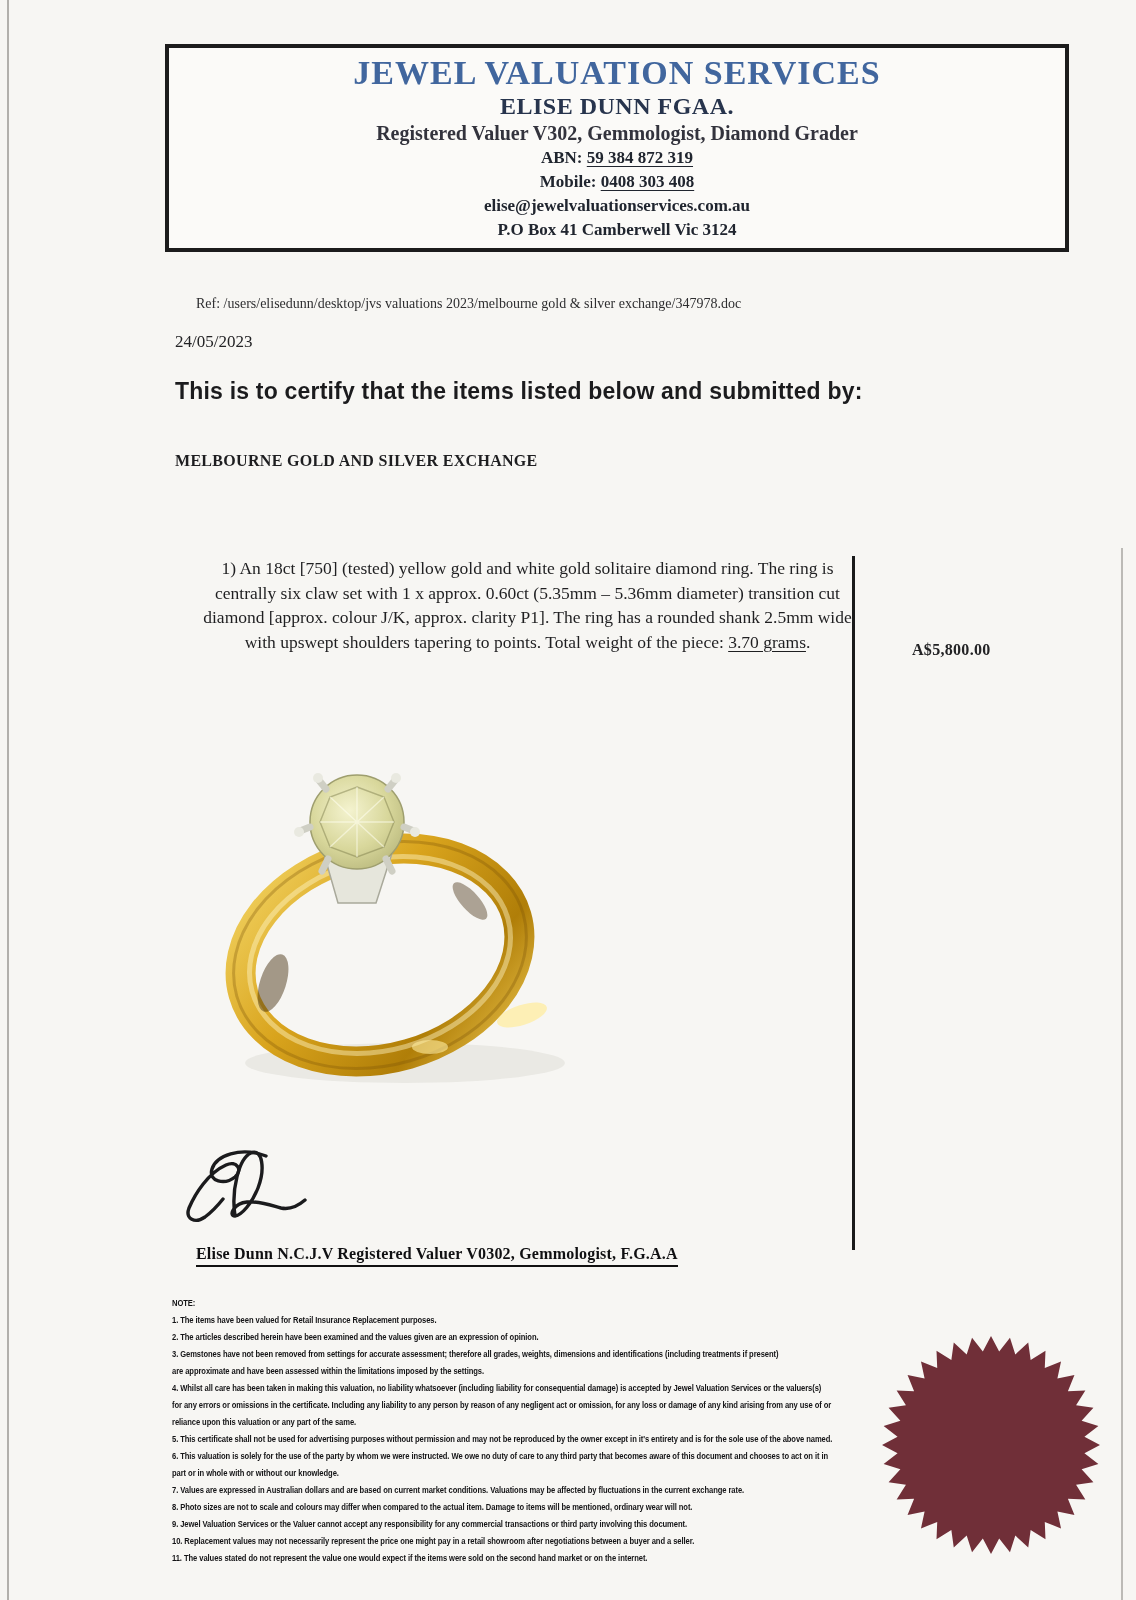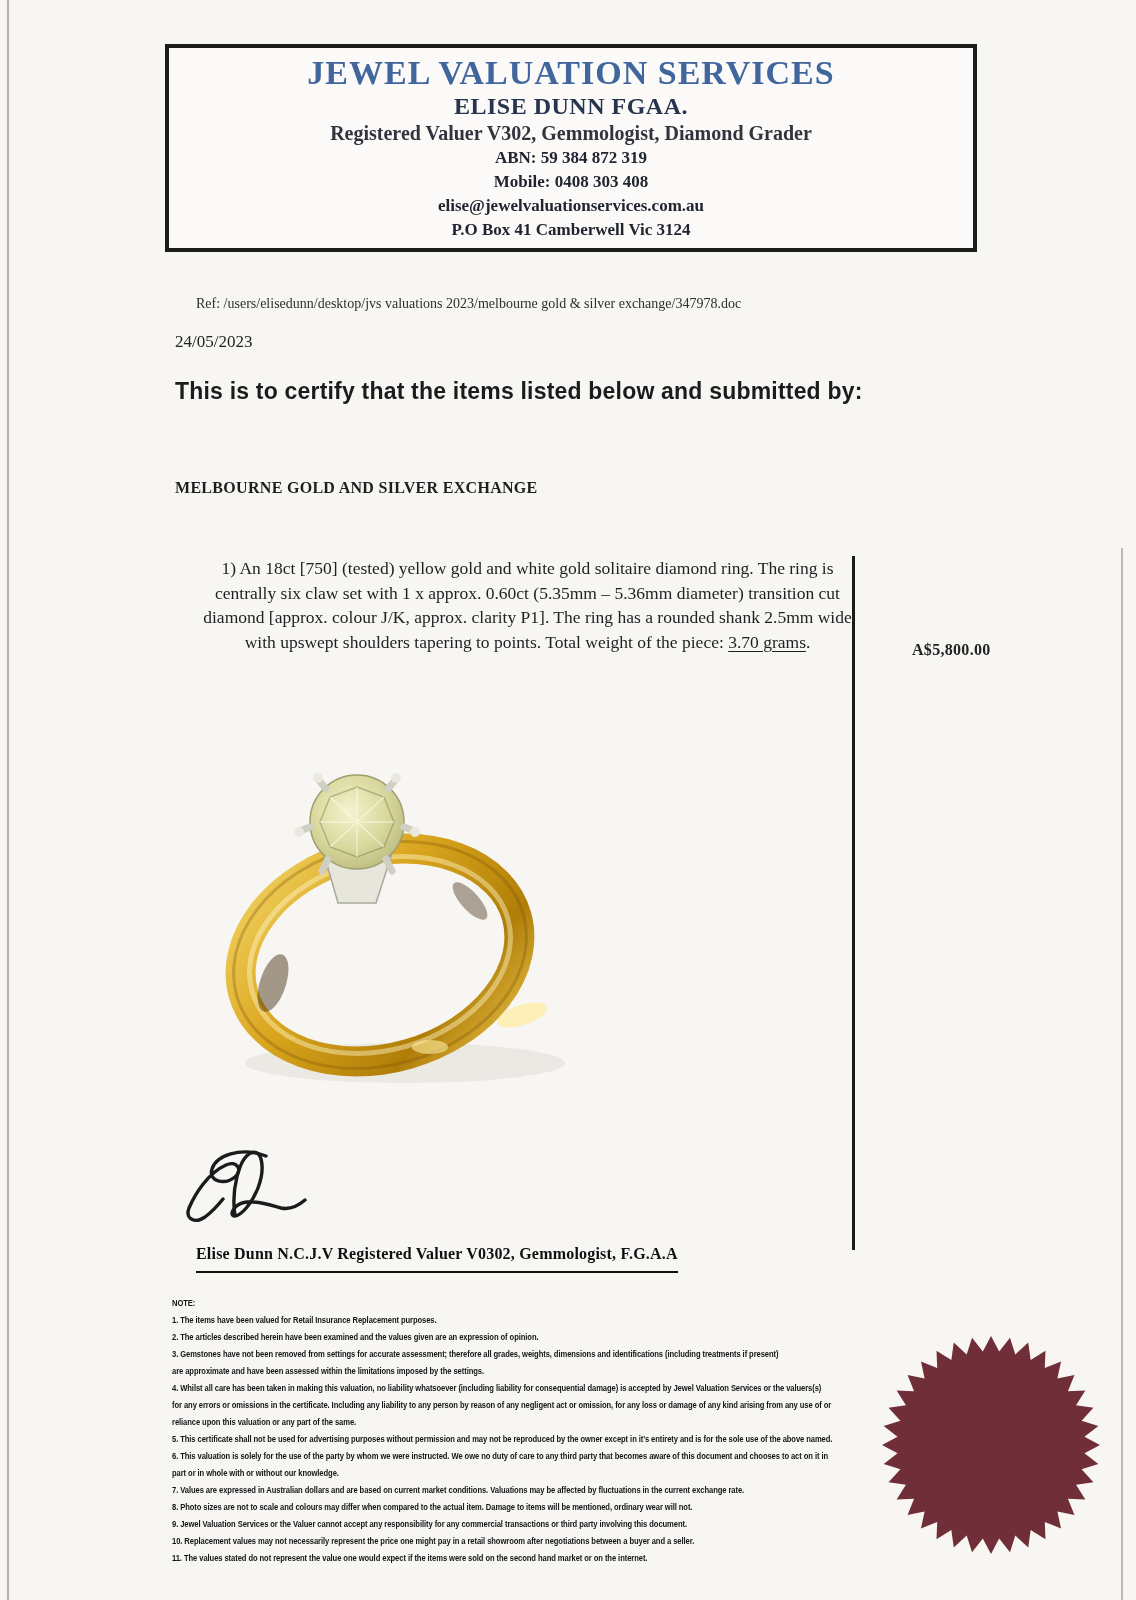"JEWEL VALUATION SERVICES" .header-box { width: 812px -> 904px }
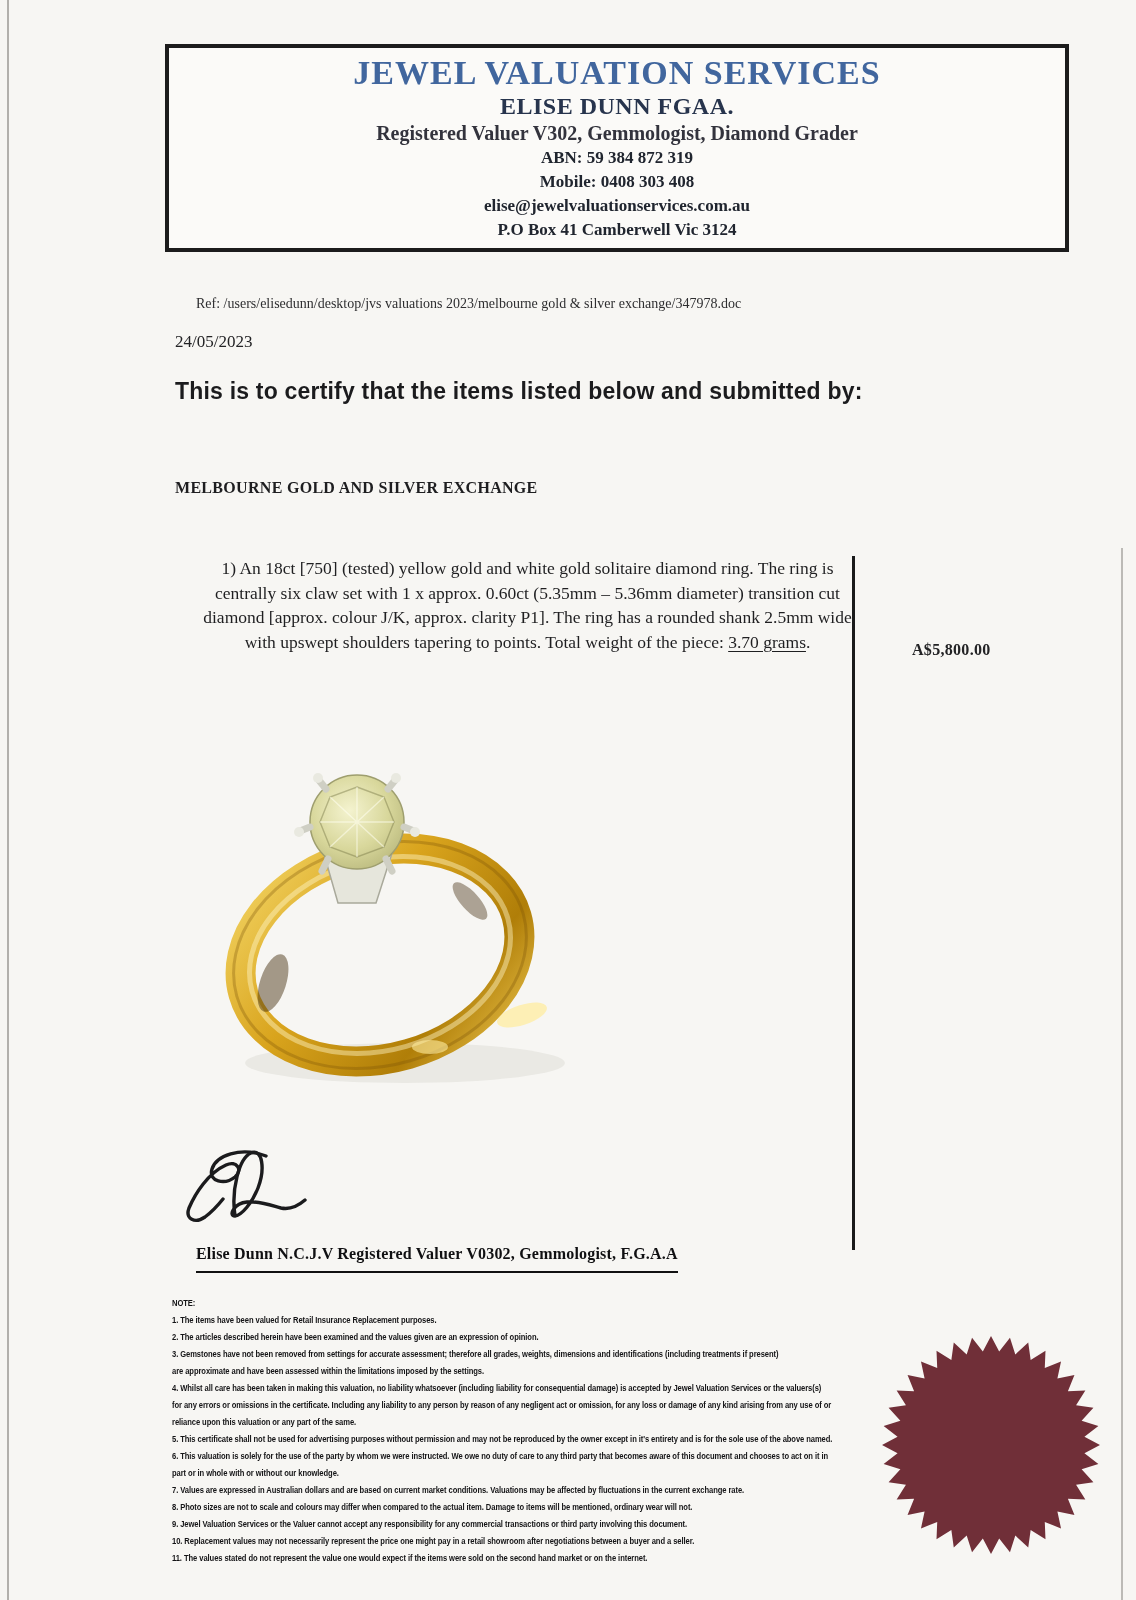"59 384 872 319" .u { text-decoration: none -> underline }
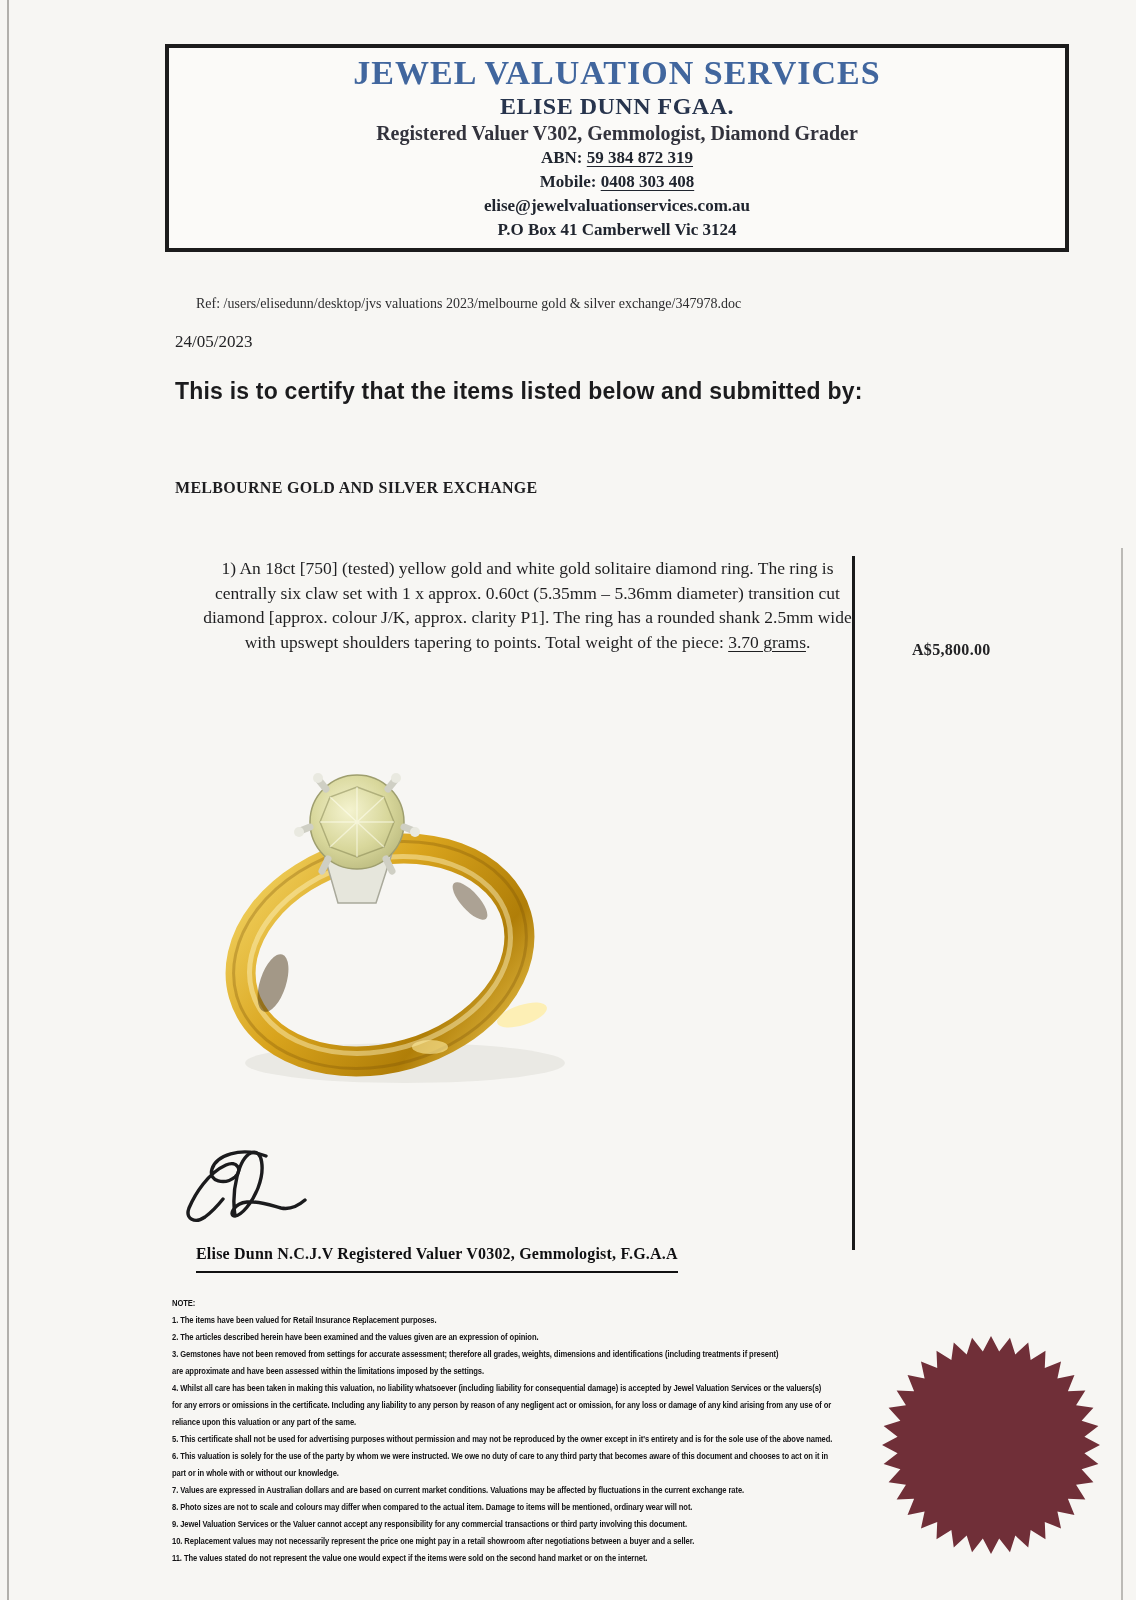"MELBOURNE GOLD AND SILVER EXCHANGE" .client-name { margin-top: 27px -> none }
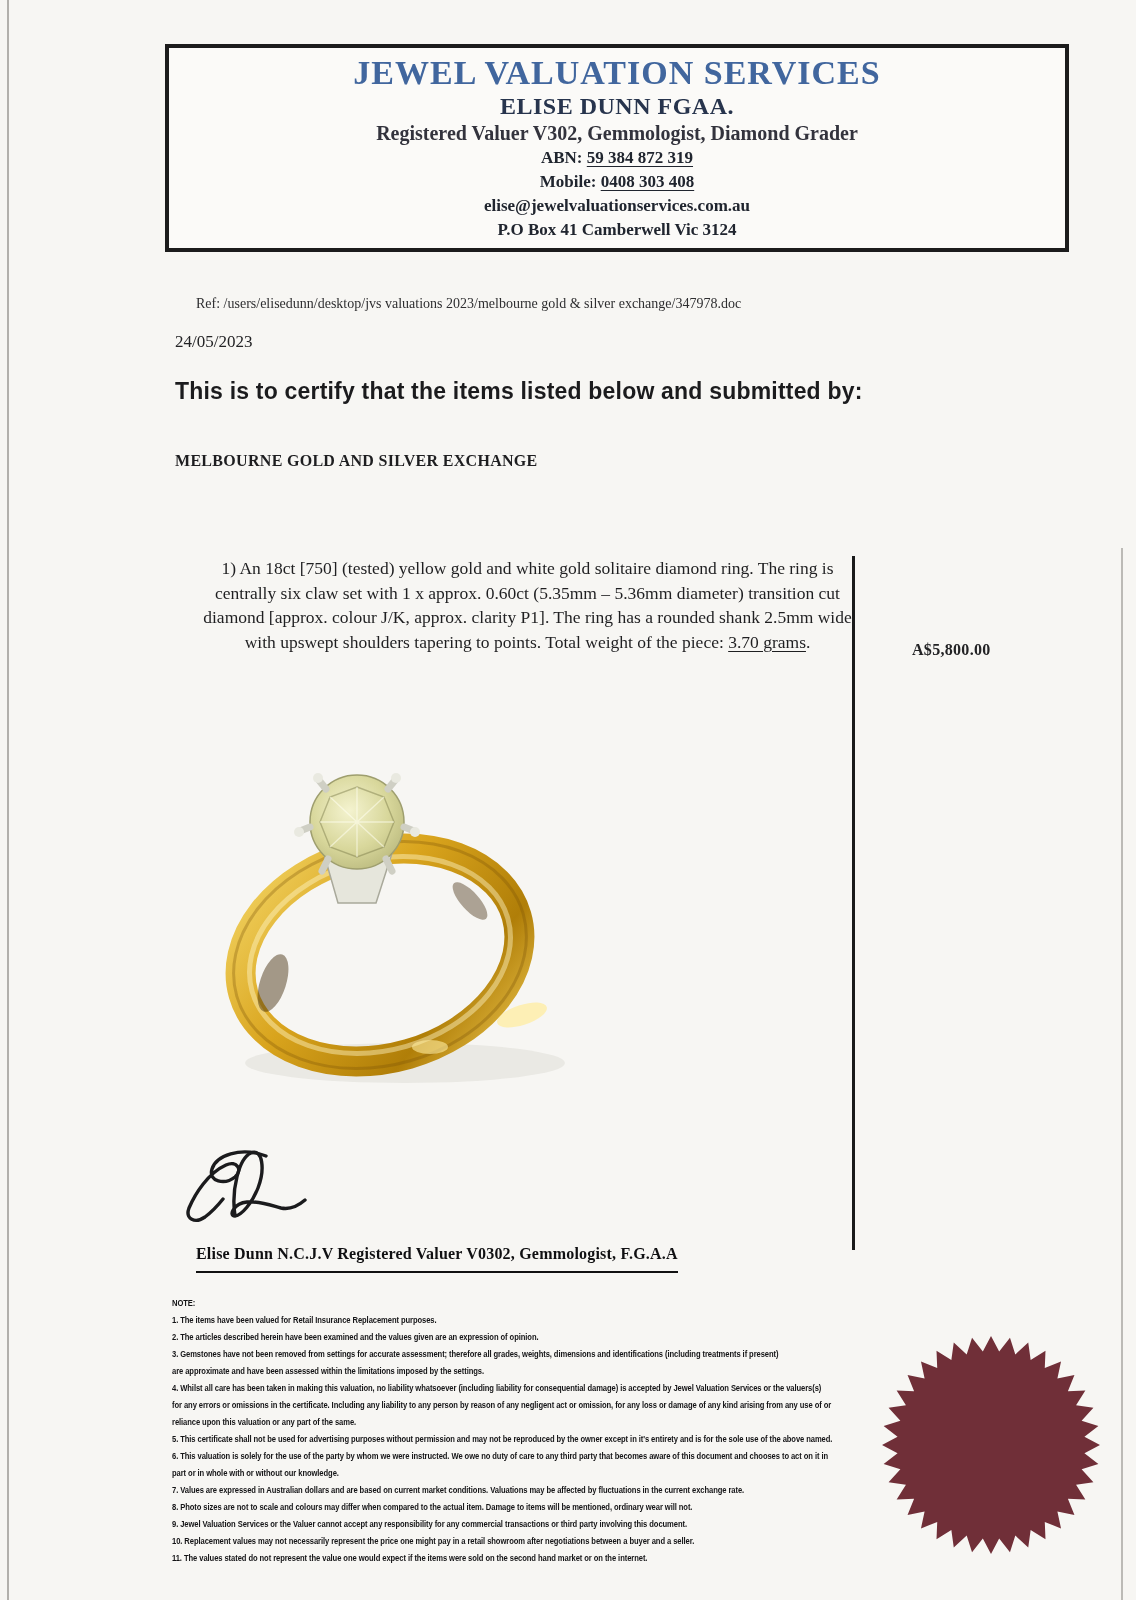"Elise Dunn N.C.J.V Registered Valuer" .sig-name { padding-bottom: 8px -> 2px }
